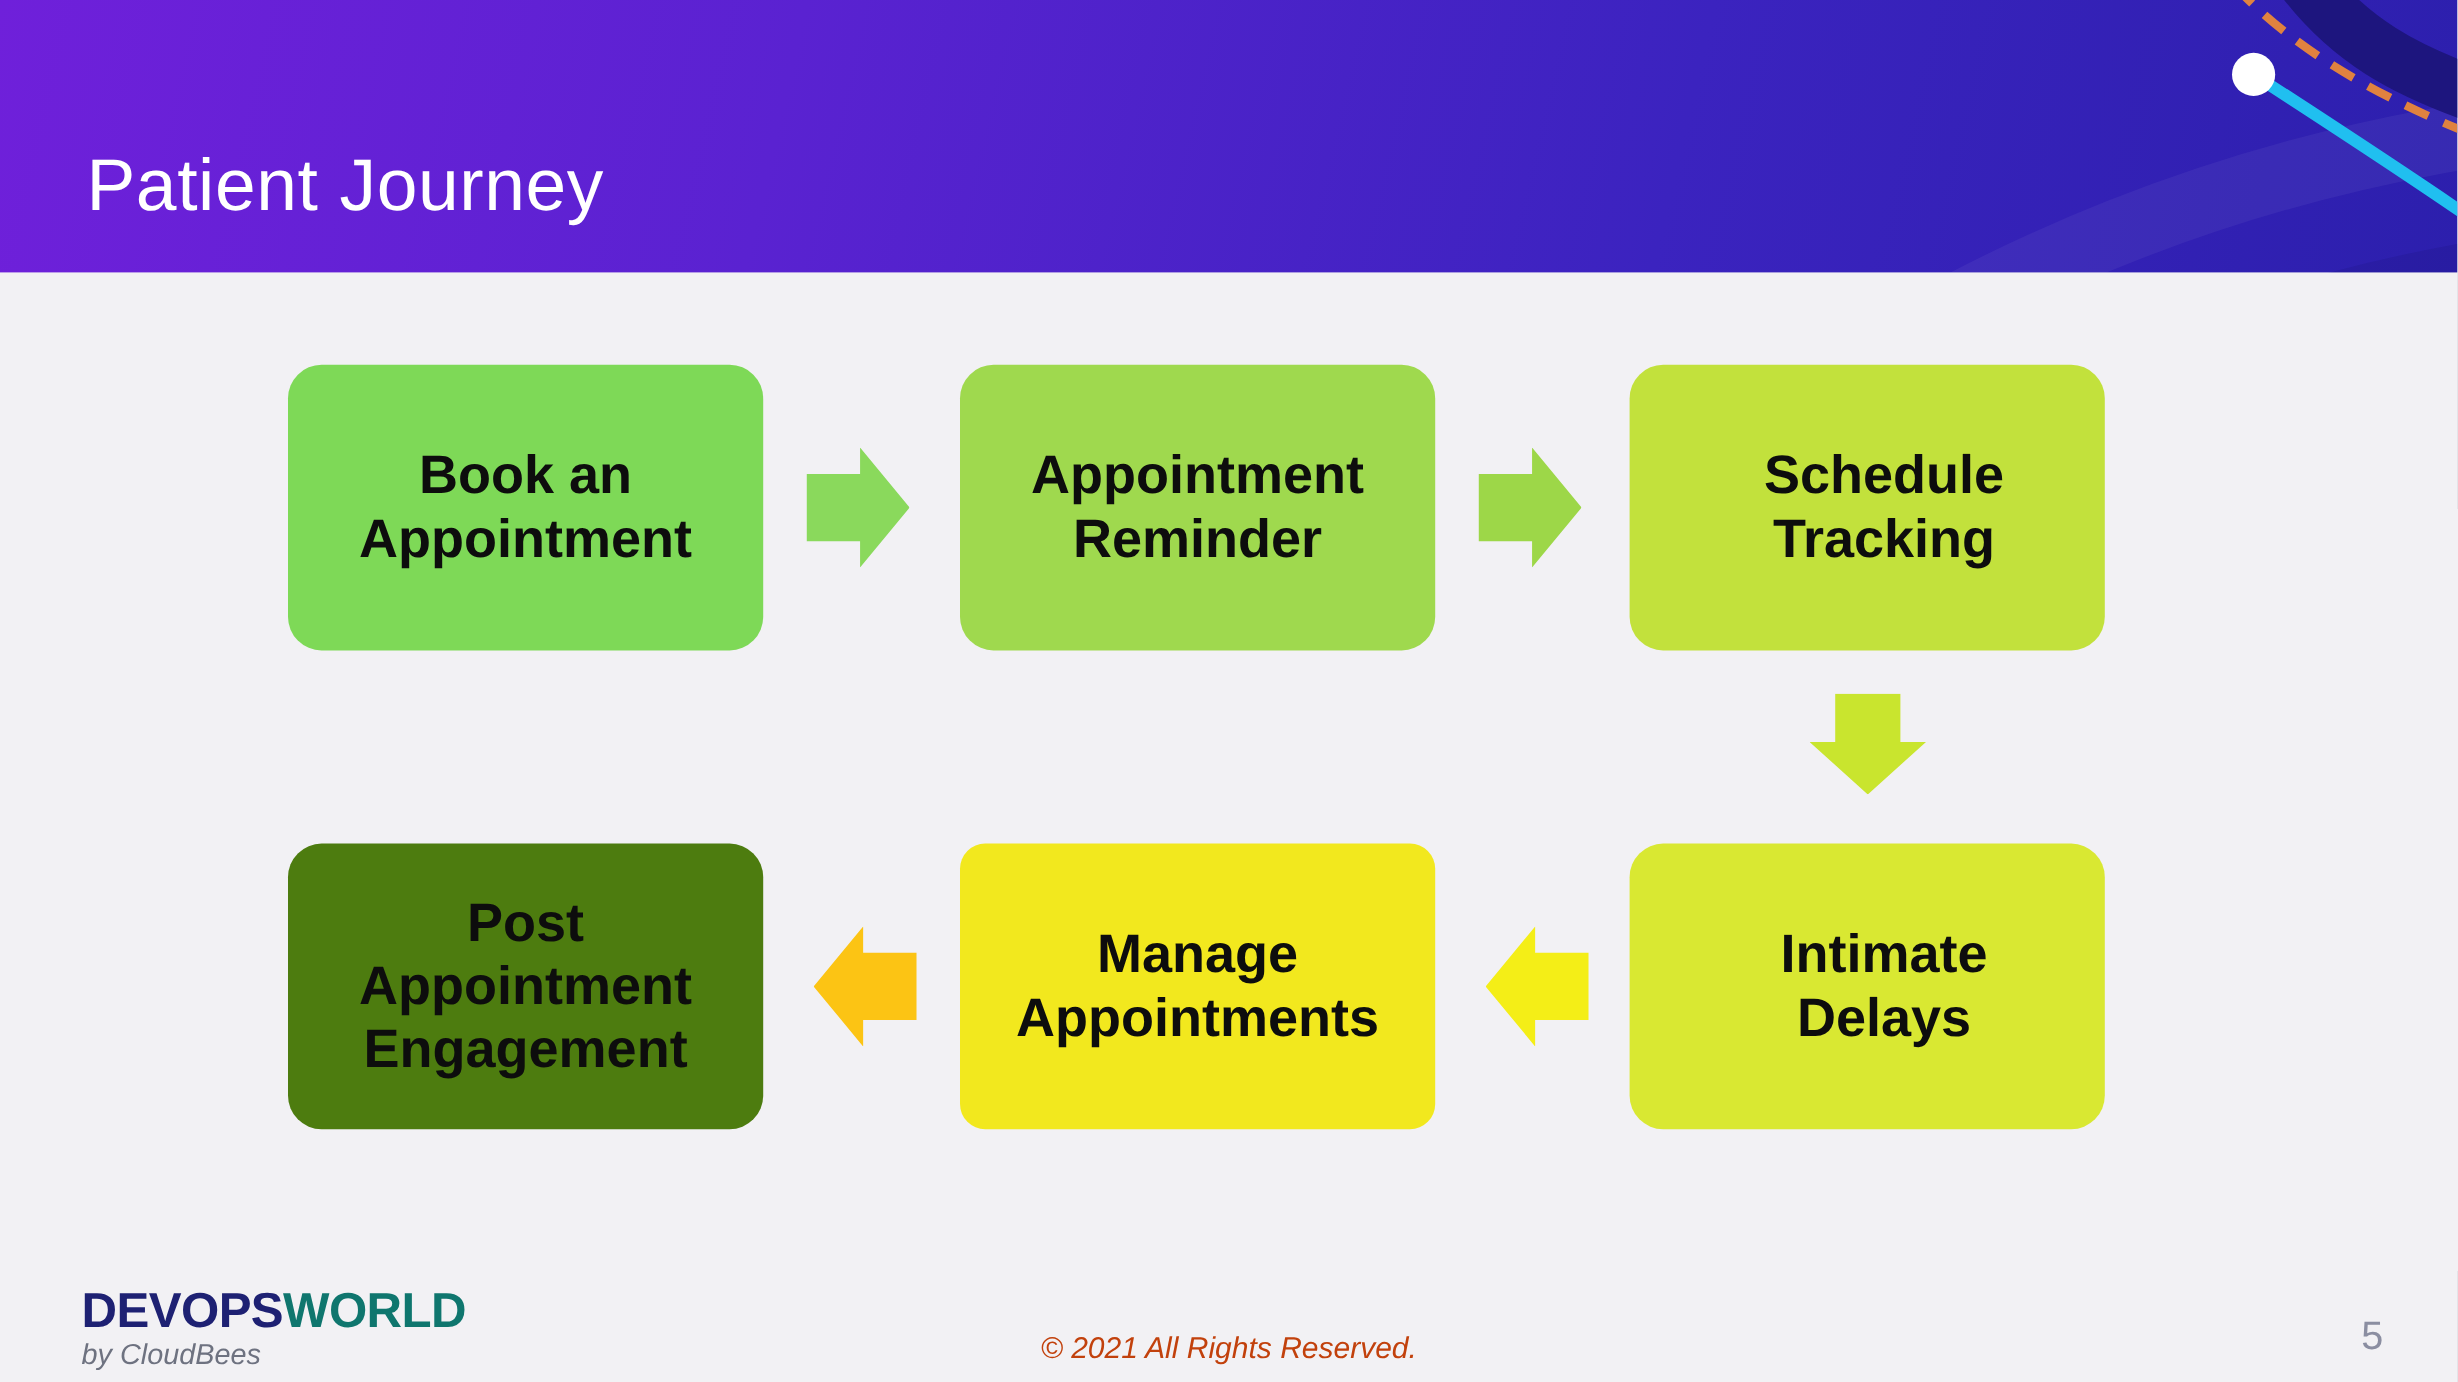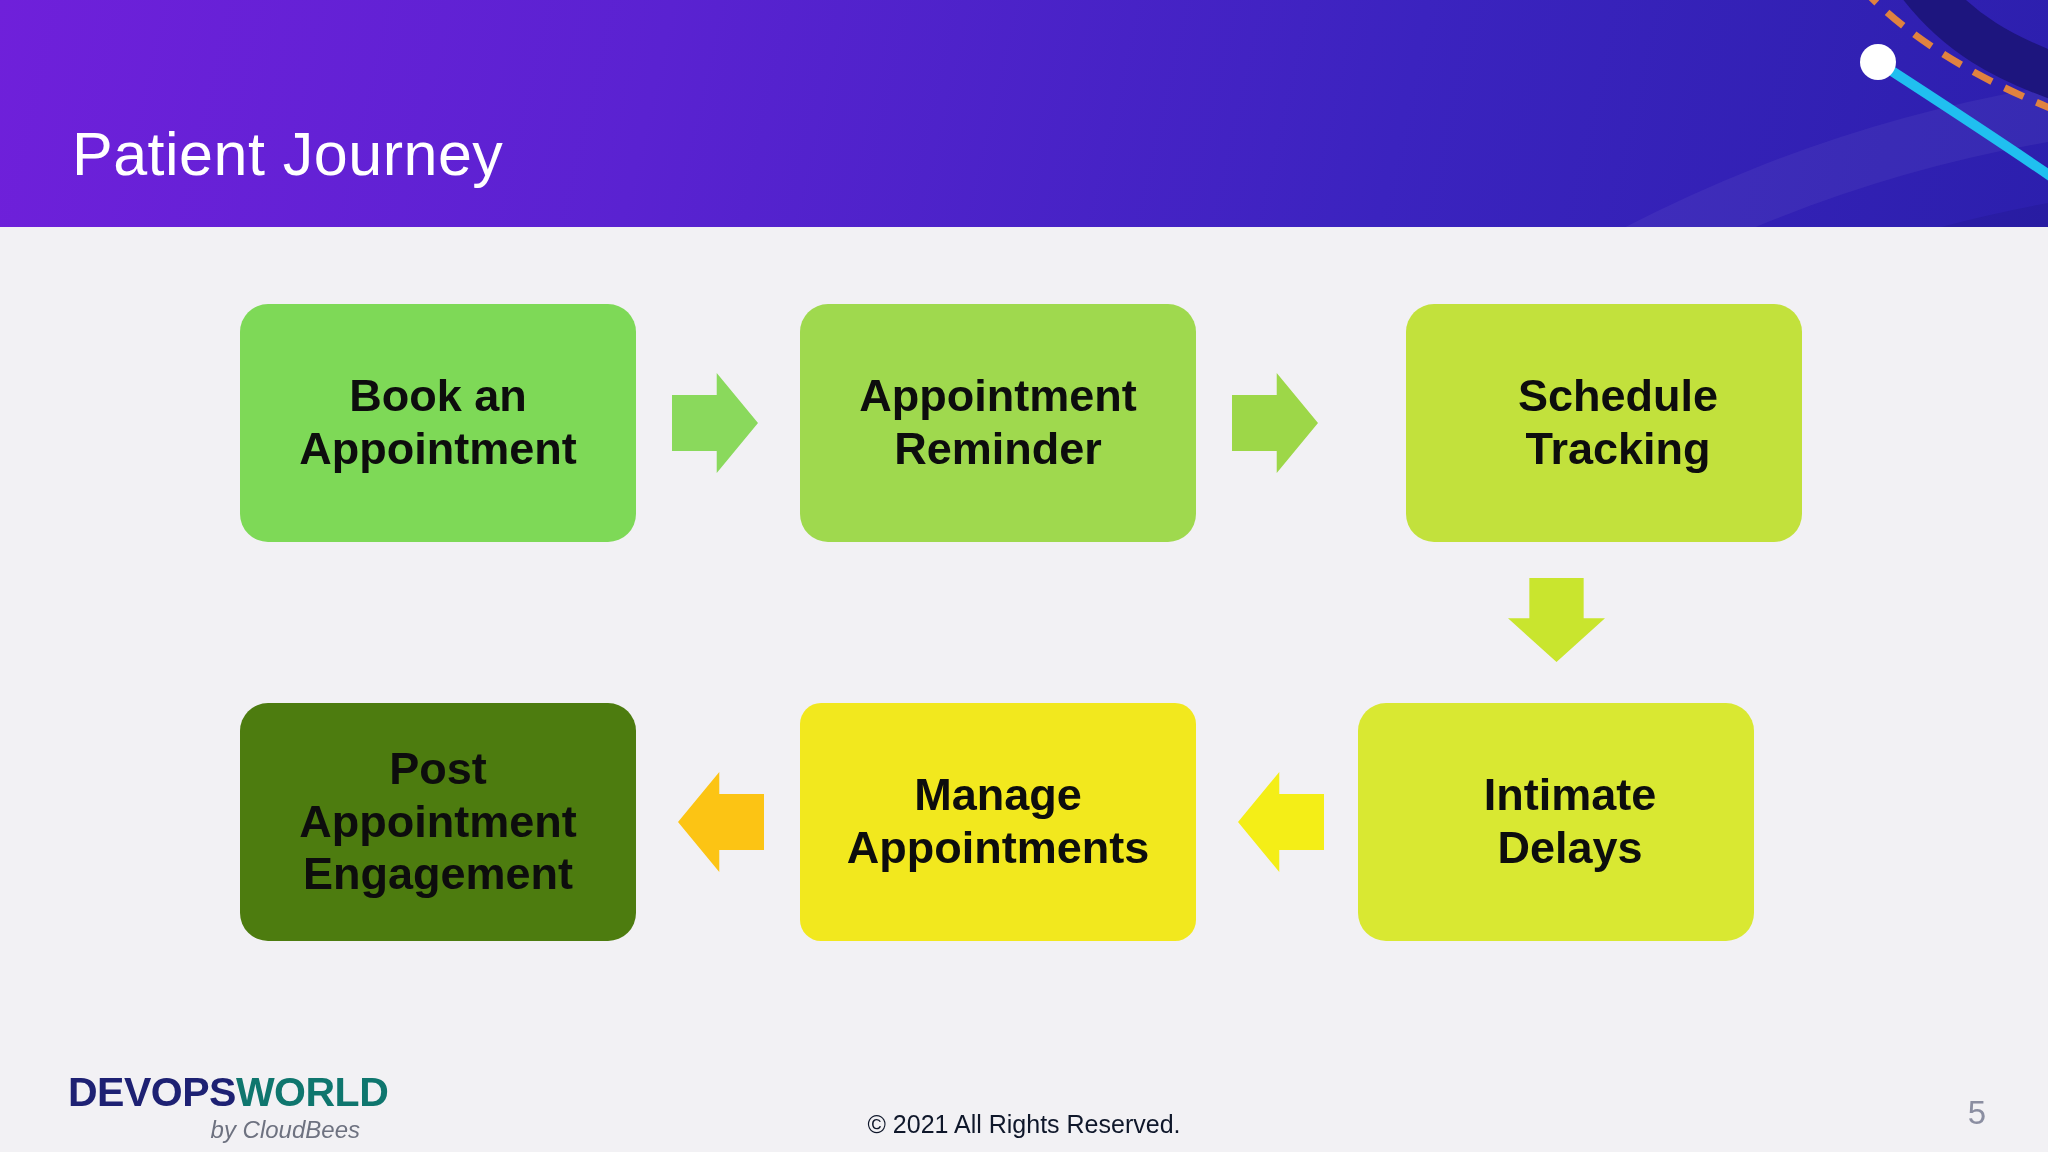"Schedule" #s3 { left: 1406px -> 1358px }
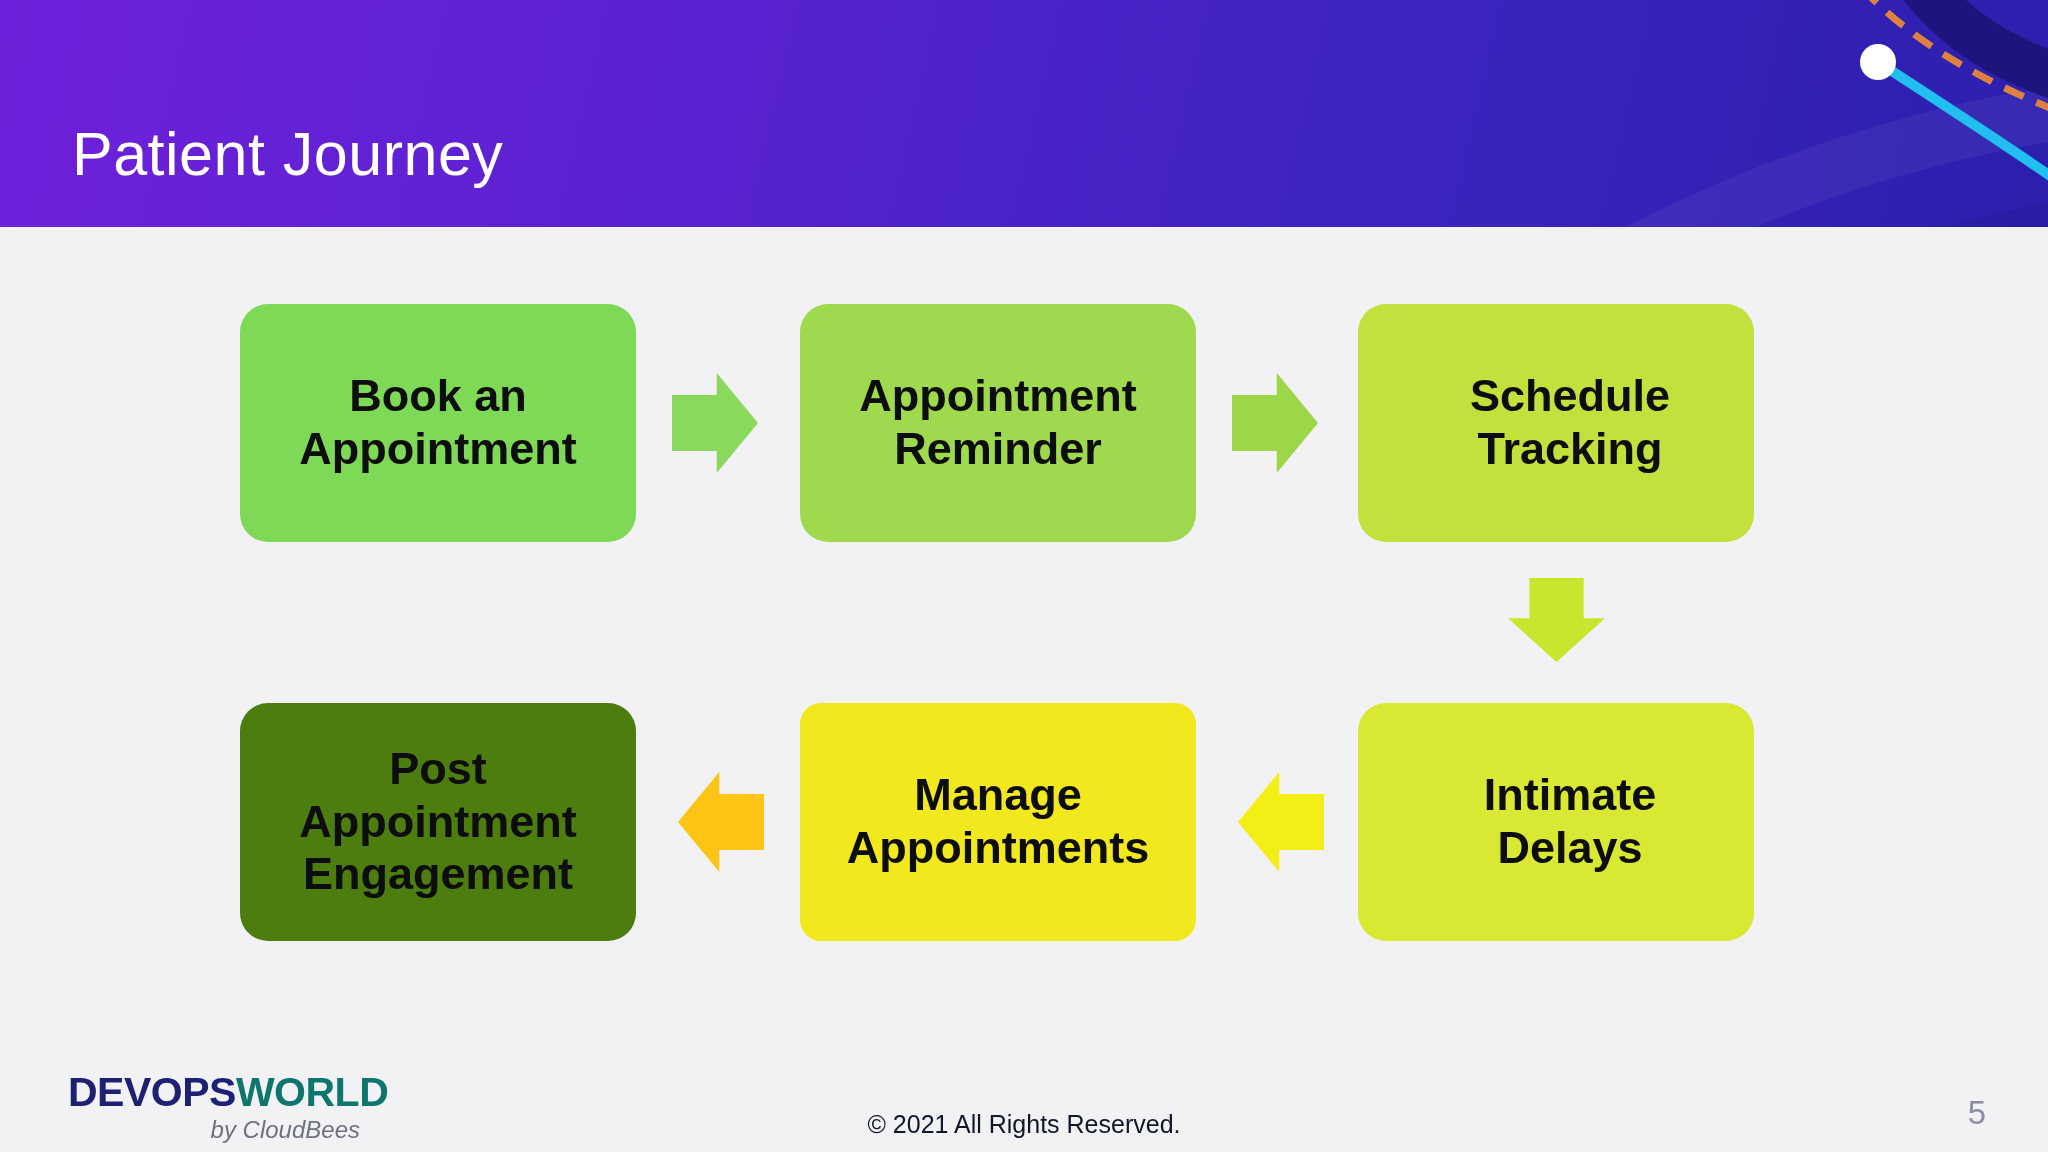"by CloudBees" .byline { text-align: right -> none }
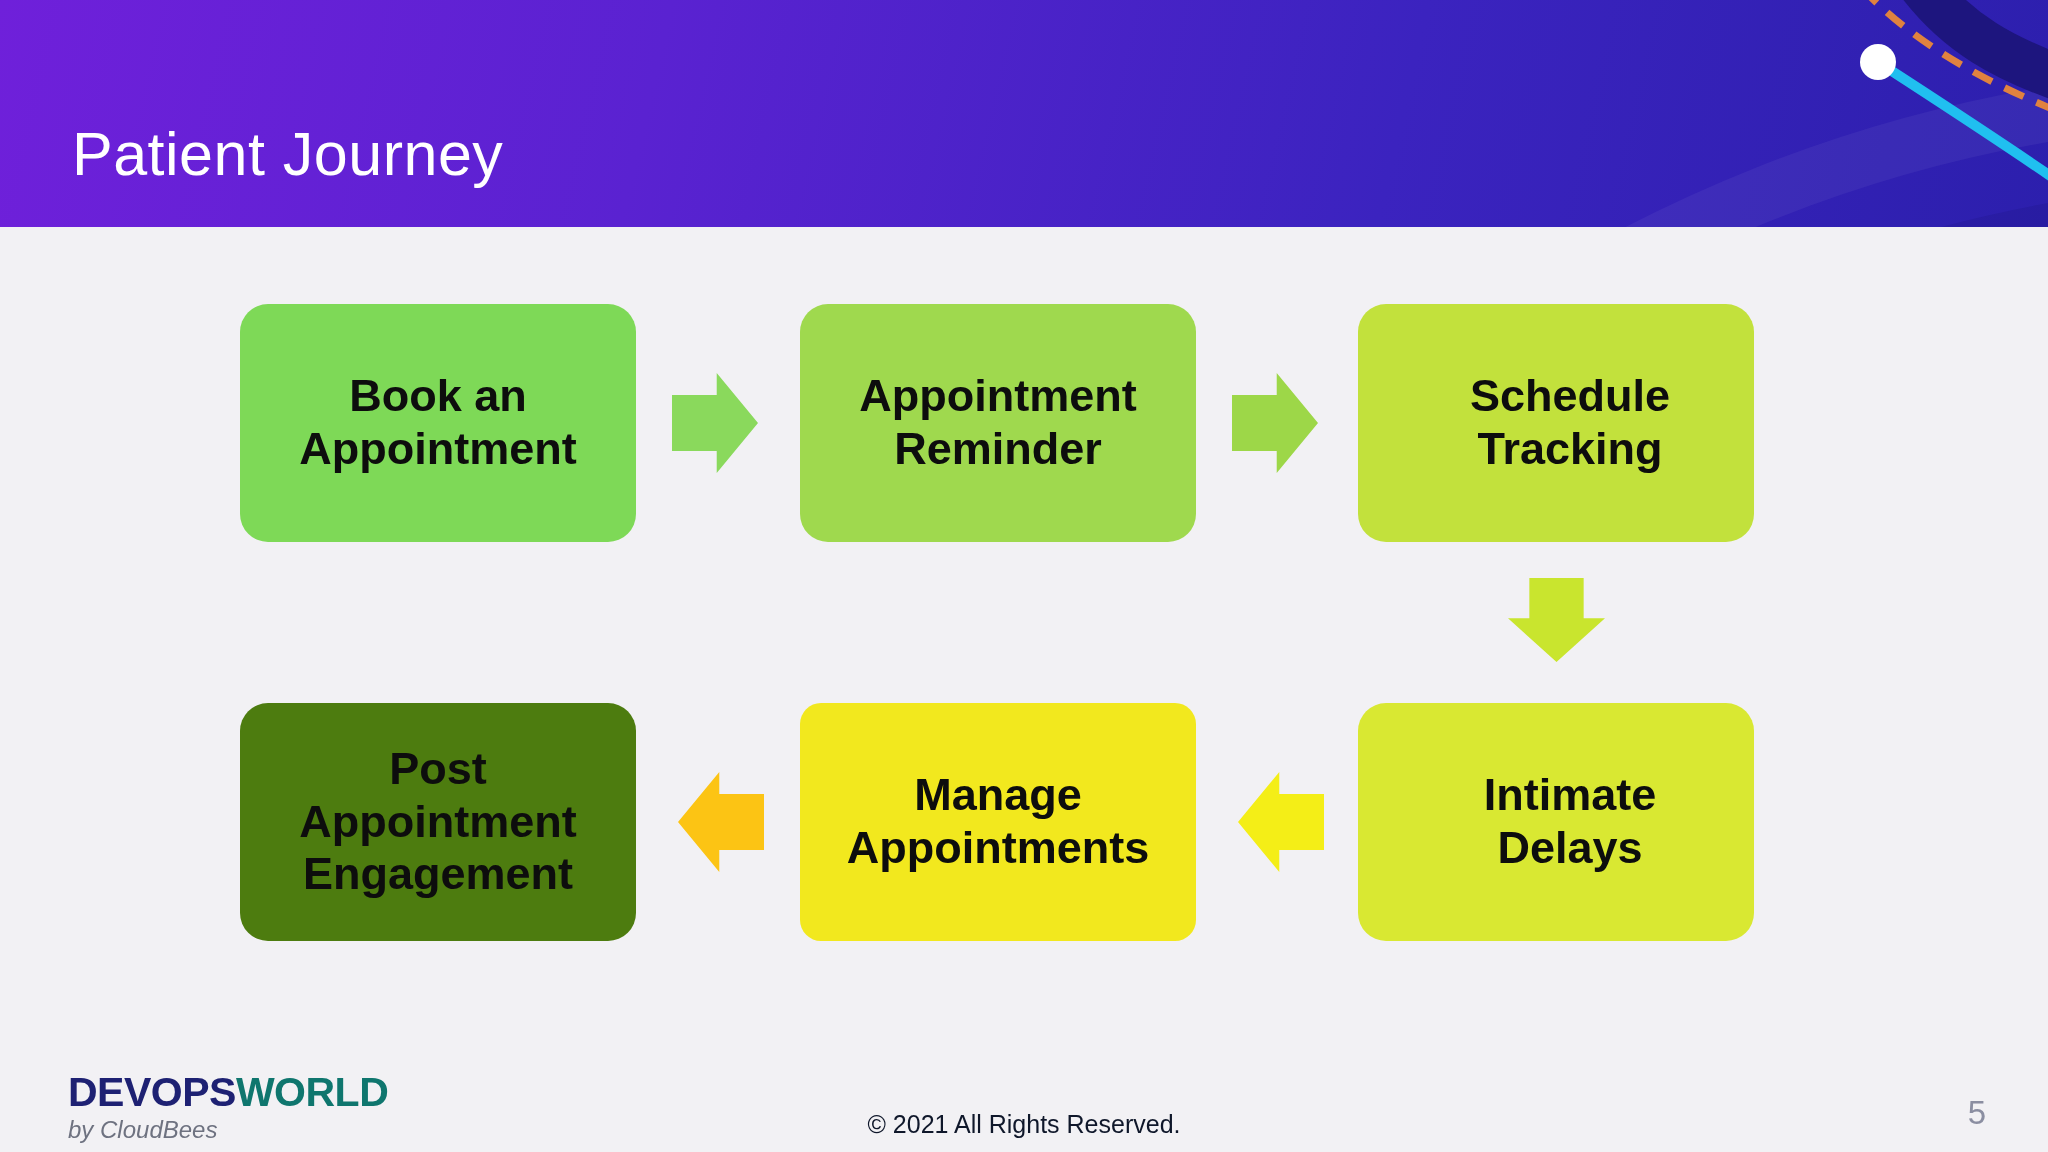"© 2021 All Rights Reserved." .copyright { color: #0f172a -> #c2410c; font-style: none -> italic }
